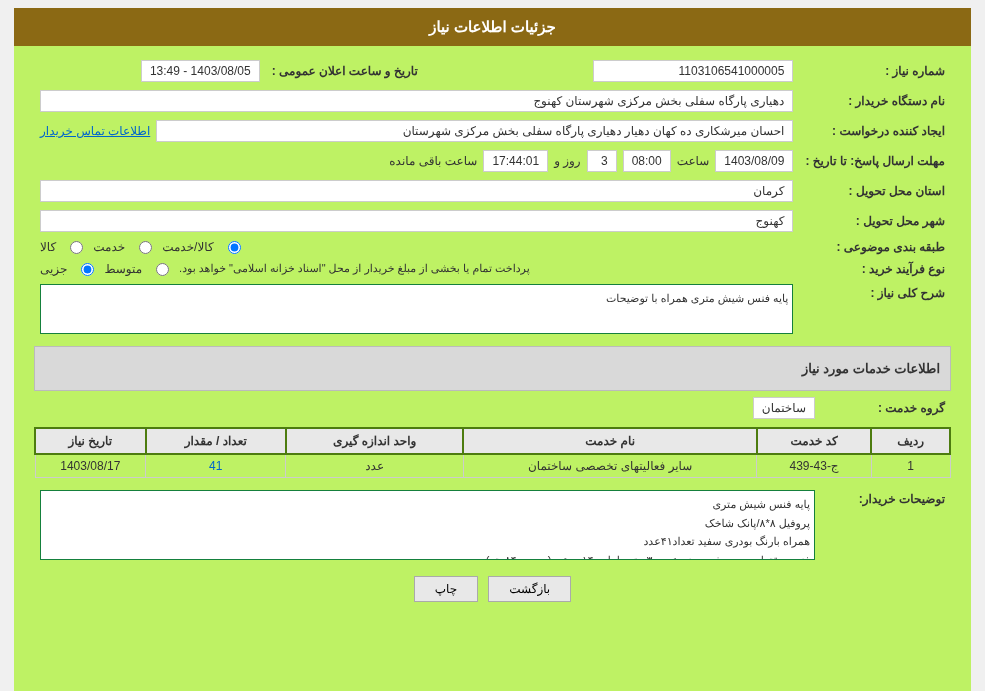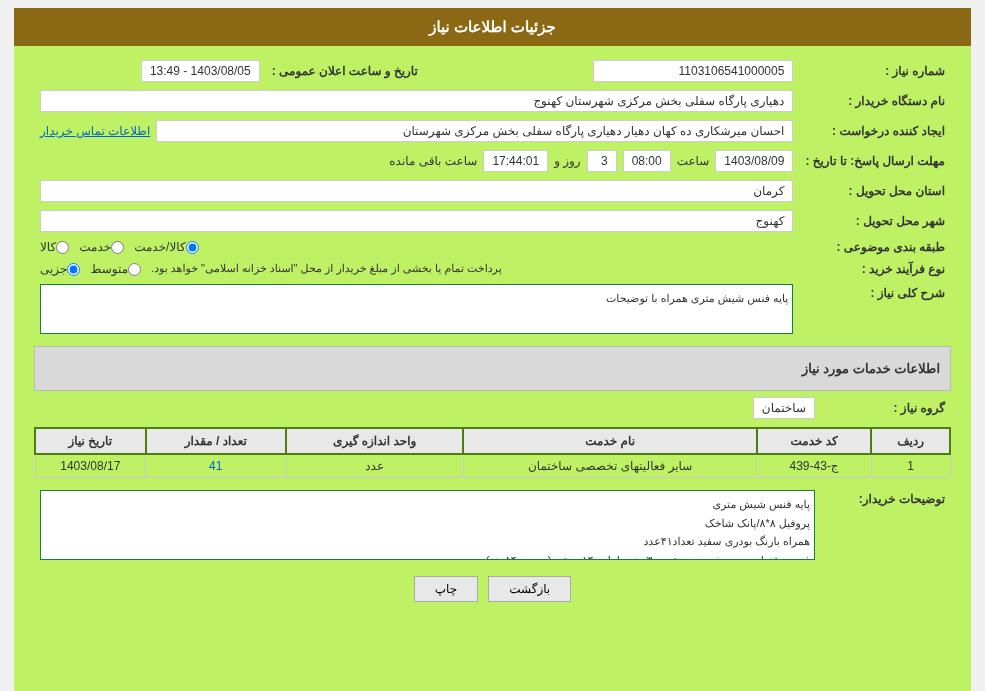"کالا" .radio-item { gap: 0 -> 14px }
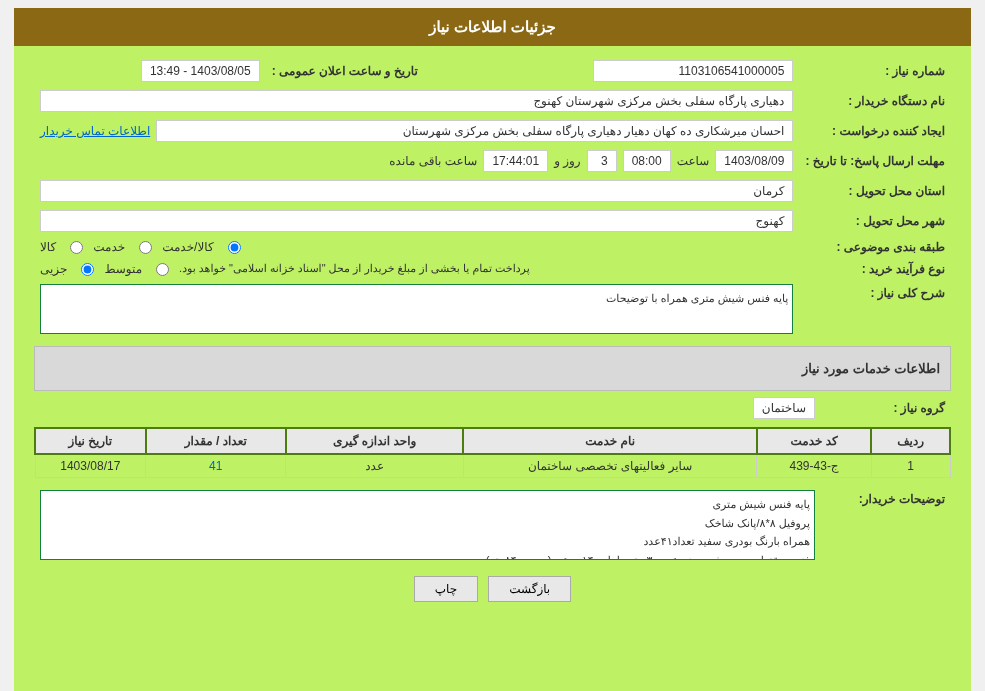"گروه نیاز :" td.label-cell { text: نیاز -> خدمت }
